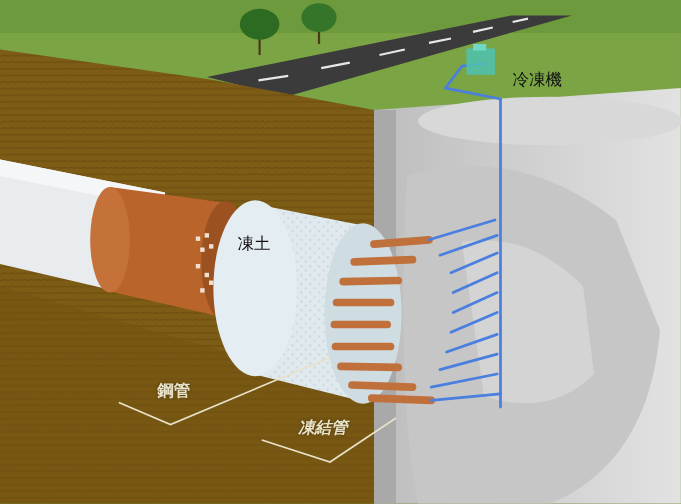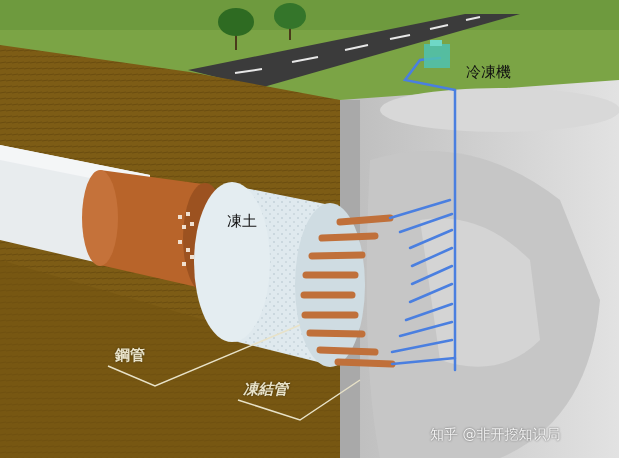"凍土" div.lbl { left: 227px -> 216px }
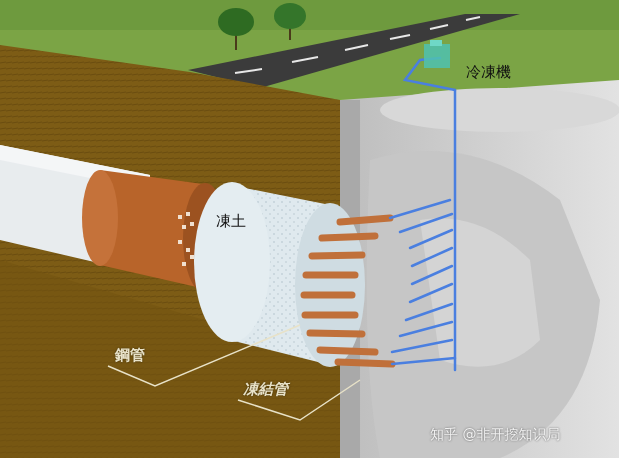"鋼管" .lbl-light { margin-left: none -> 28px }
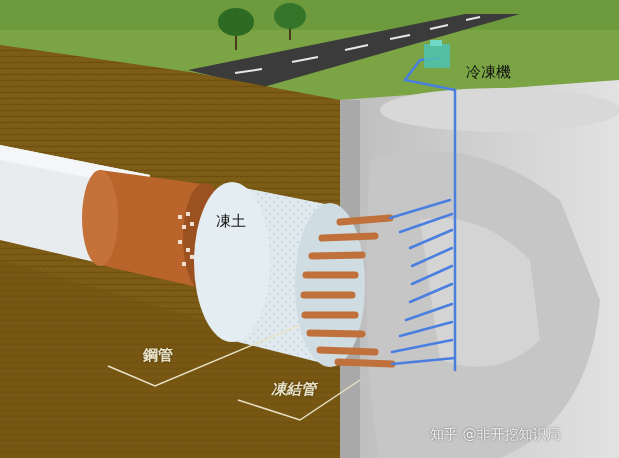"知乎 @非开挖知识局" div.wm { html: <div>知乎 @非开挖知识局</div> -> none }
